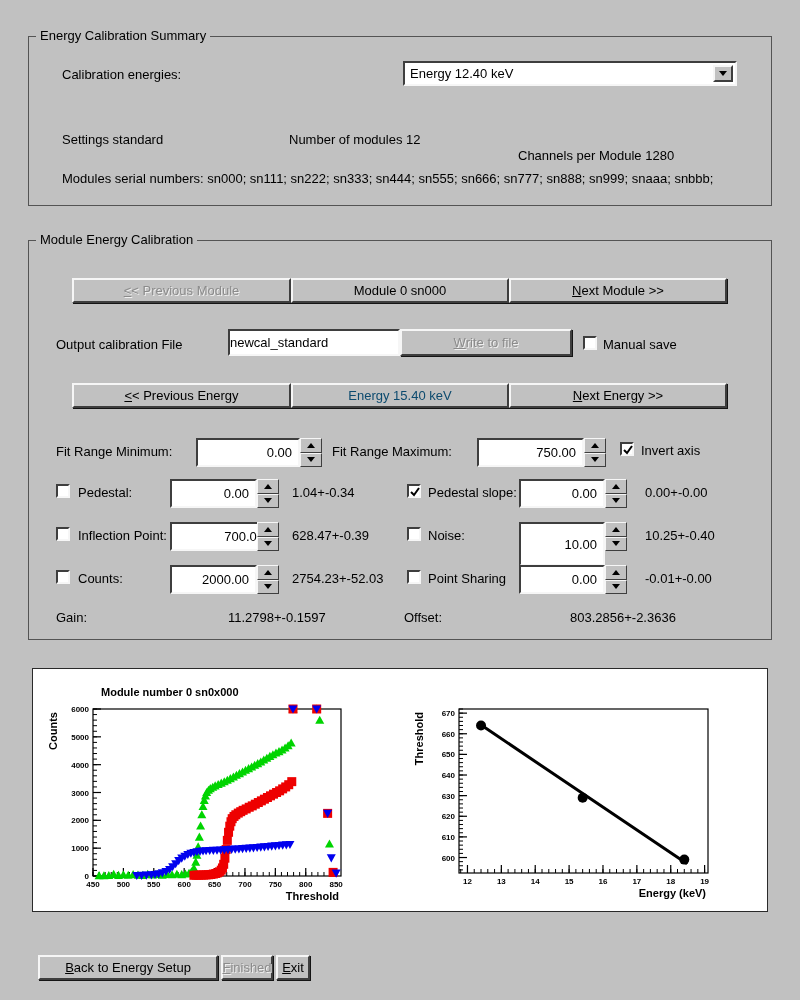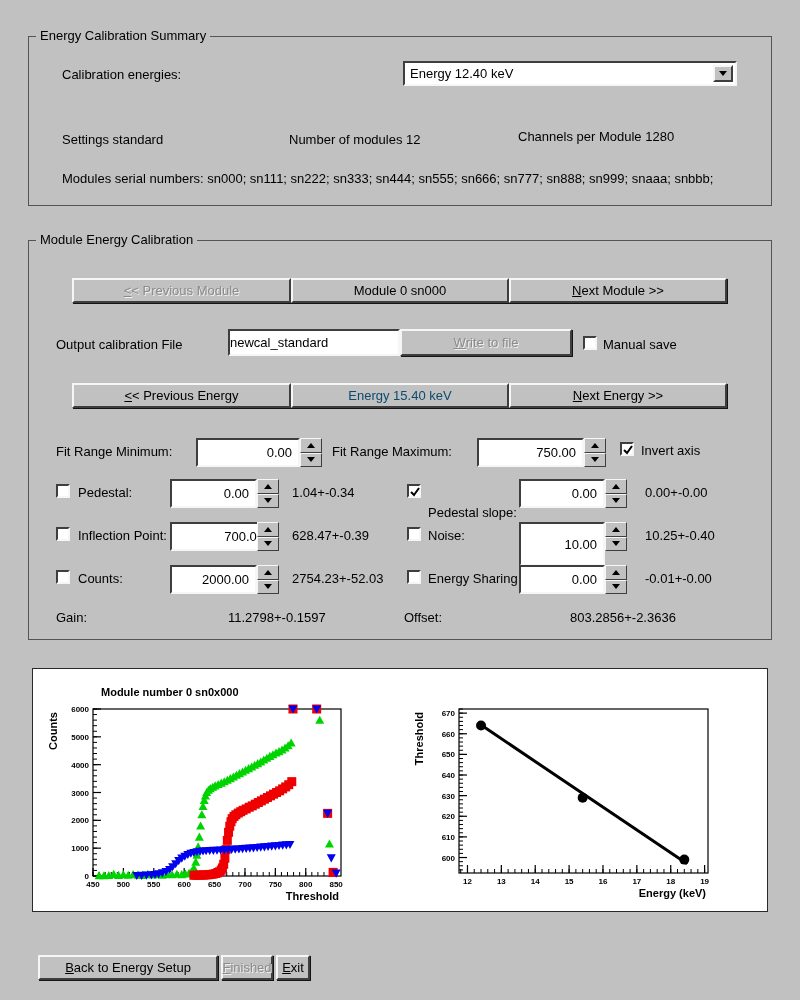"Channels per Module 1280" span.lbl { top: 129px -> 148px }
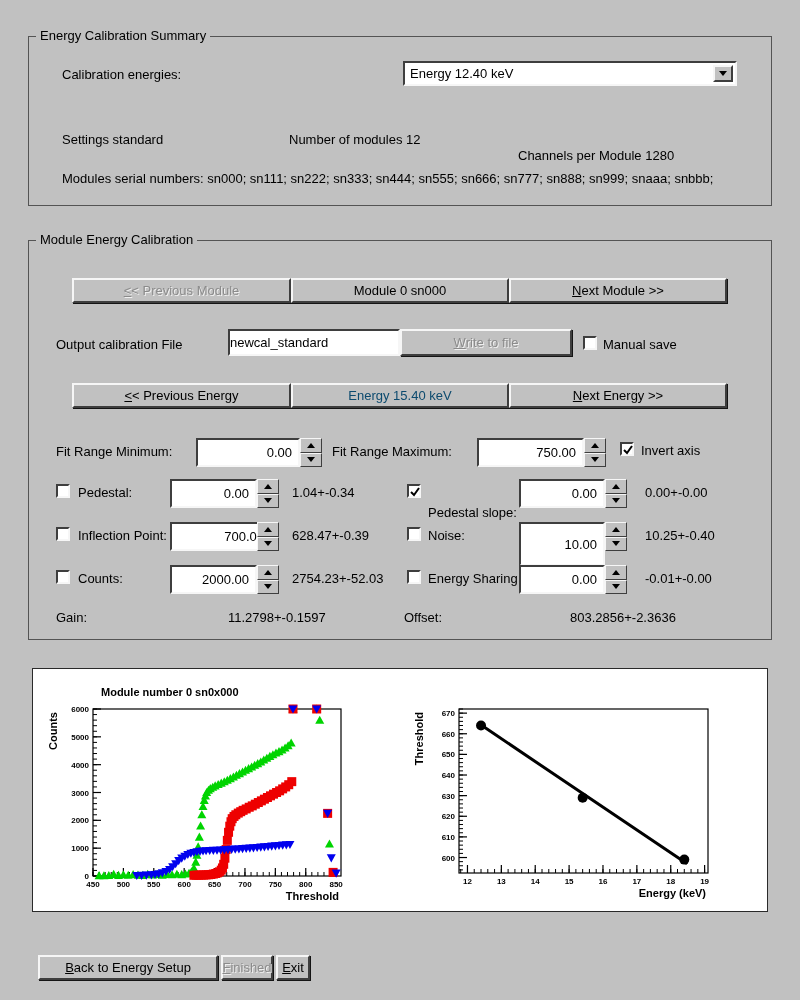"Pedestal slope:" span.lbl { margin-top: 20px -> none }
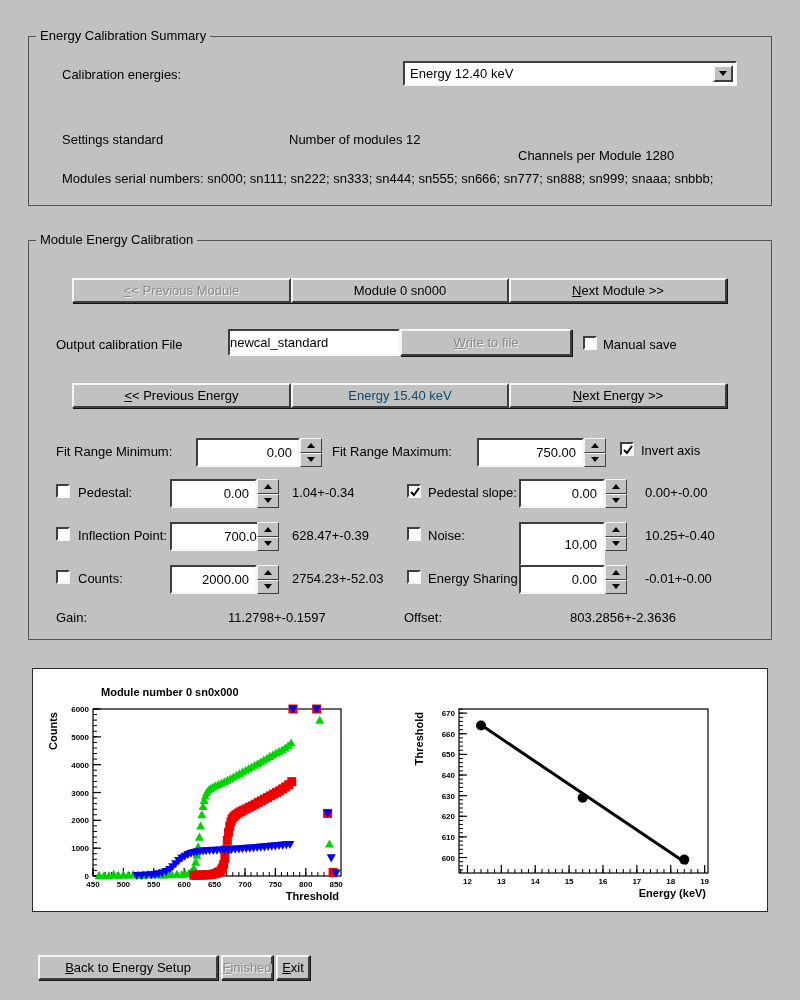"Energy Sharing" span.lbl { text: Energy -> Point }
